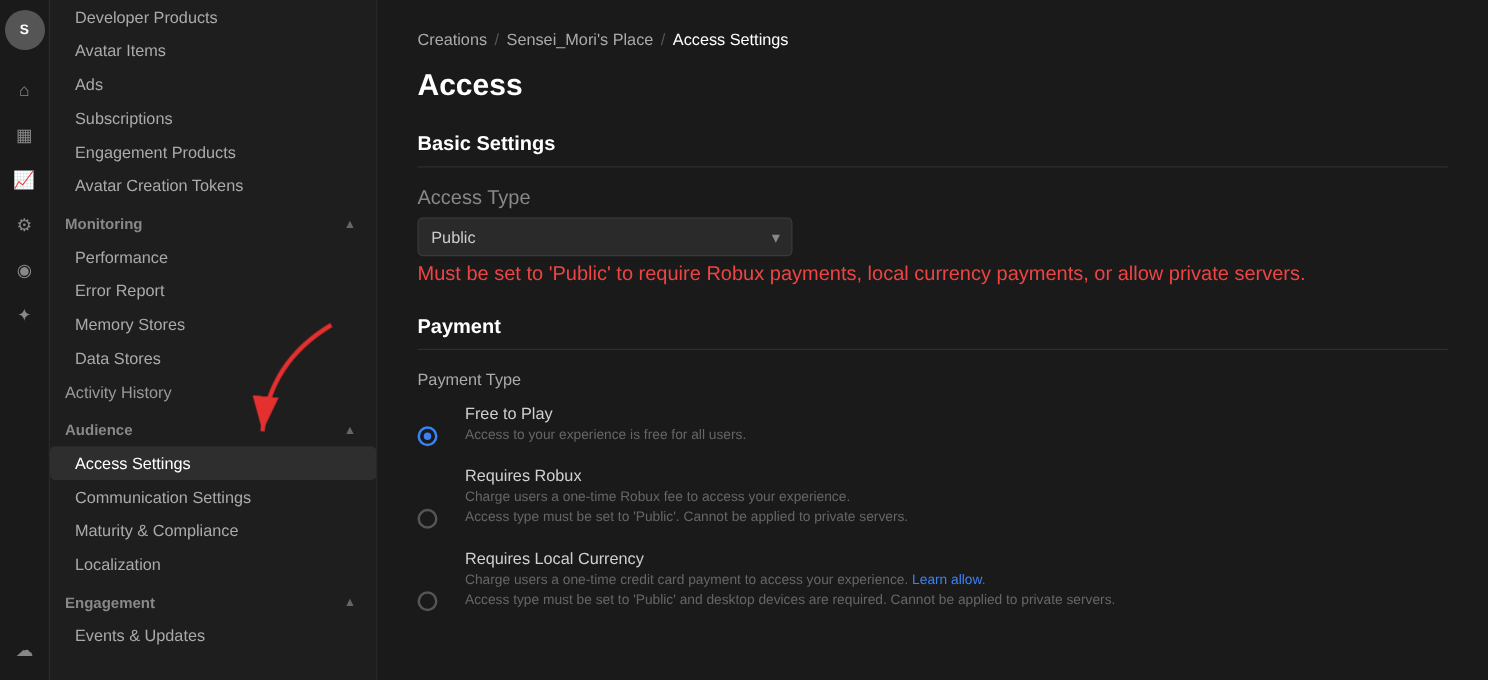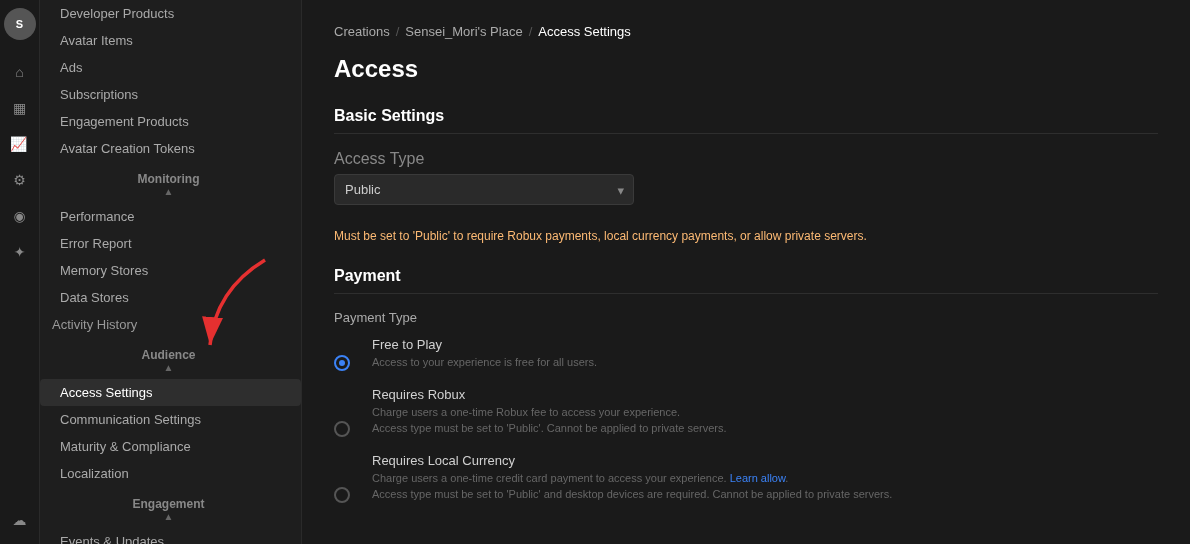"Monitoring" .section-header { flex-direction: column -> none }
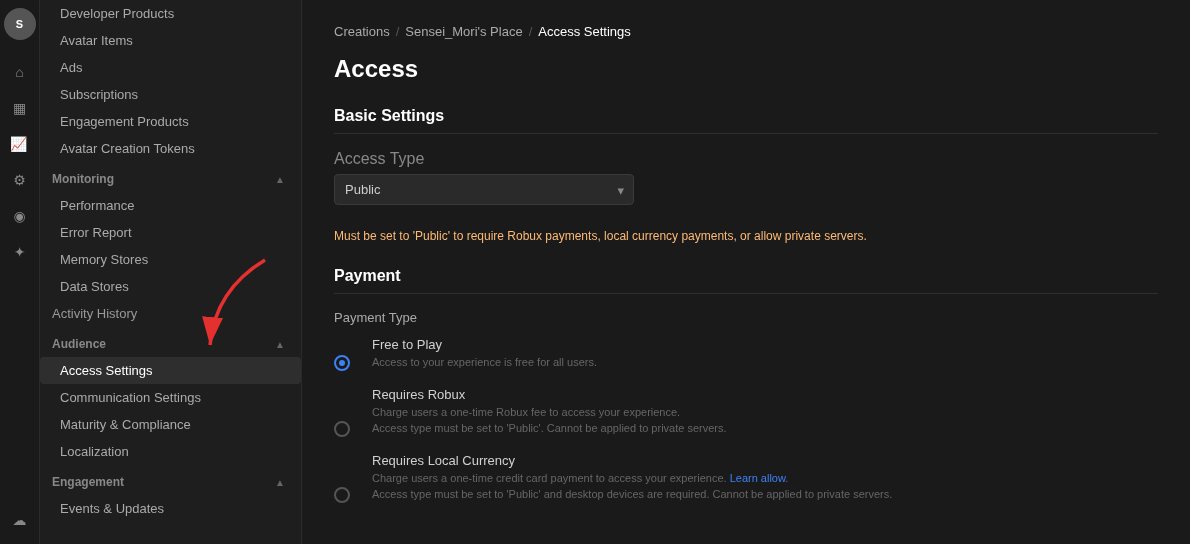"Must be set to 'Public'" .form-hint { color: #fdba74 -> #ef4444; font-size: 12px -> 16px; margin-top: 24px -> 6px }
